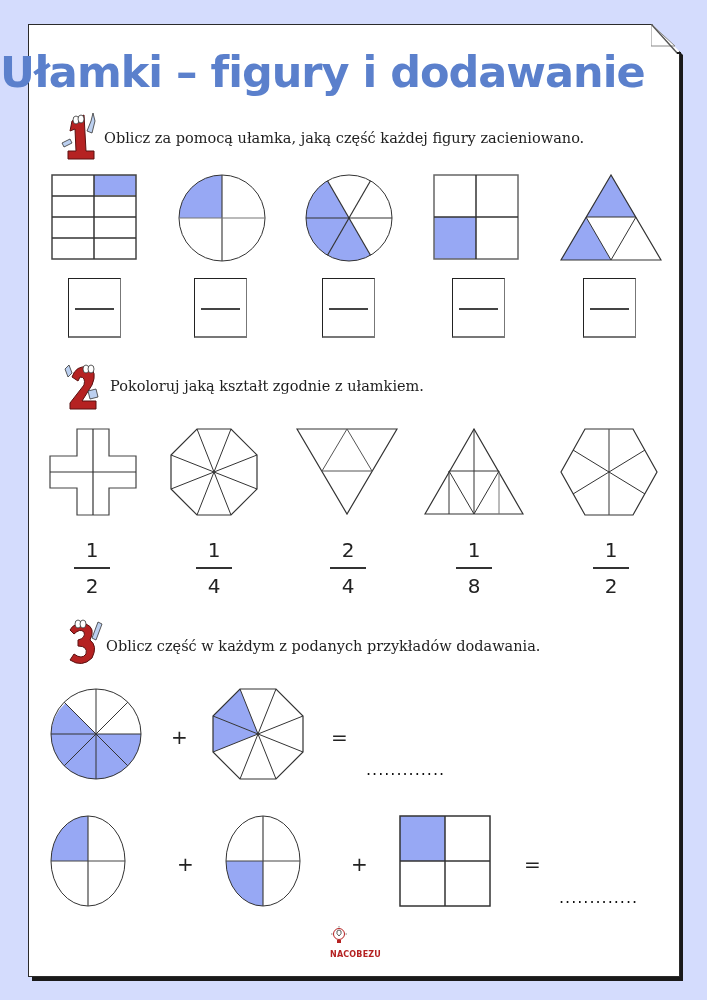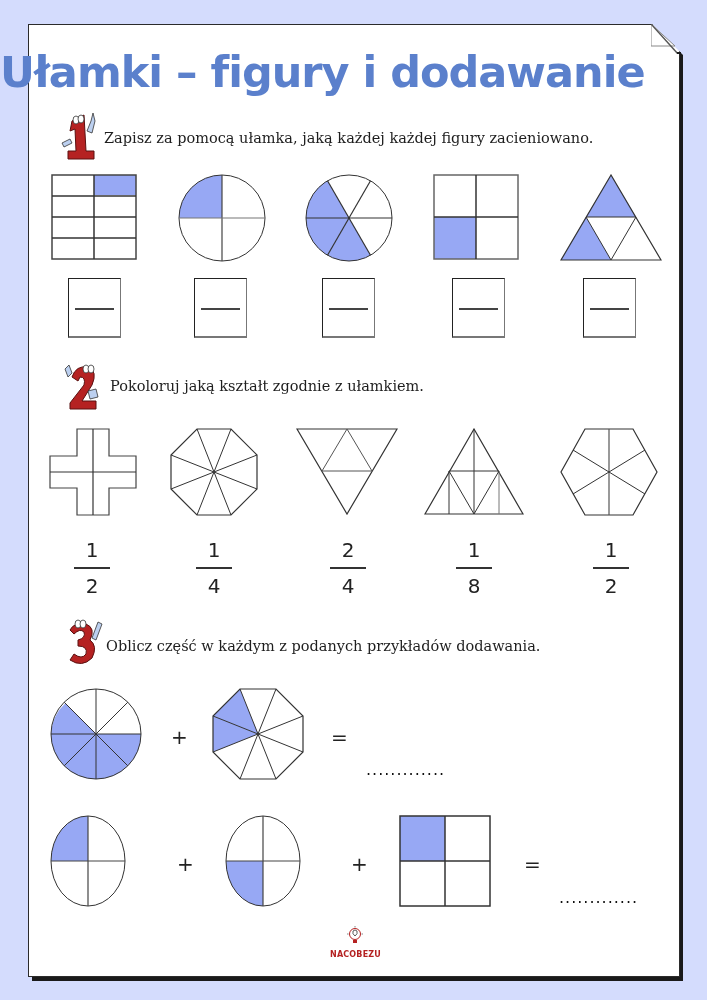"Zapisz za pomocą ułamka, jaką" div.instr { text: Zapisz za pomocą ułamka, jaką każdej -> Oblicz za pomocą ułamka, jaką część }
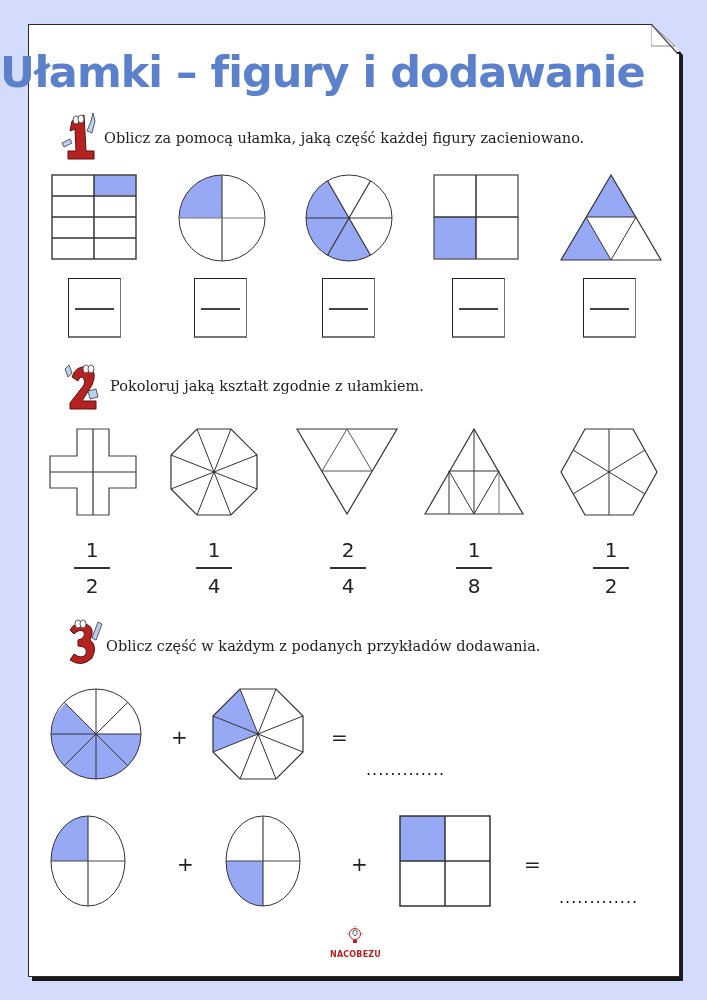"NACOBEZU" .logo { text-align: center -> none }
